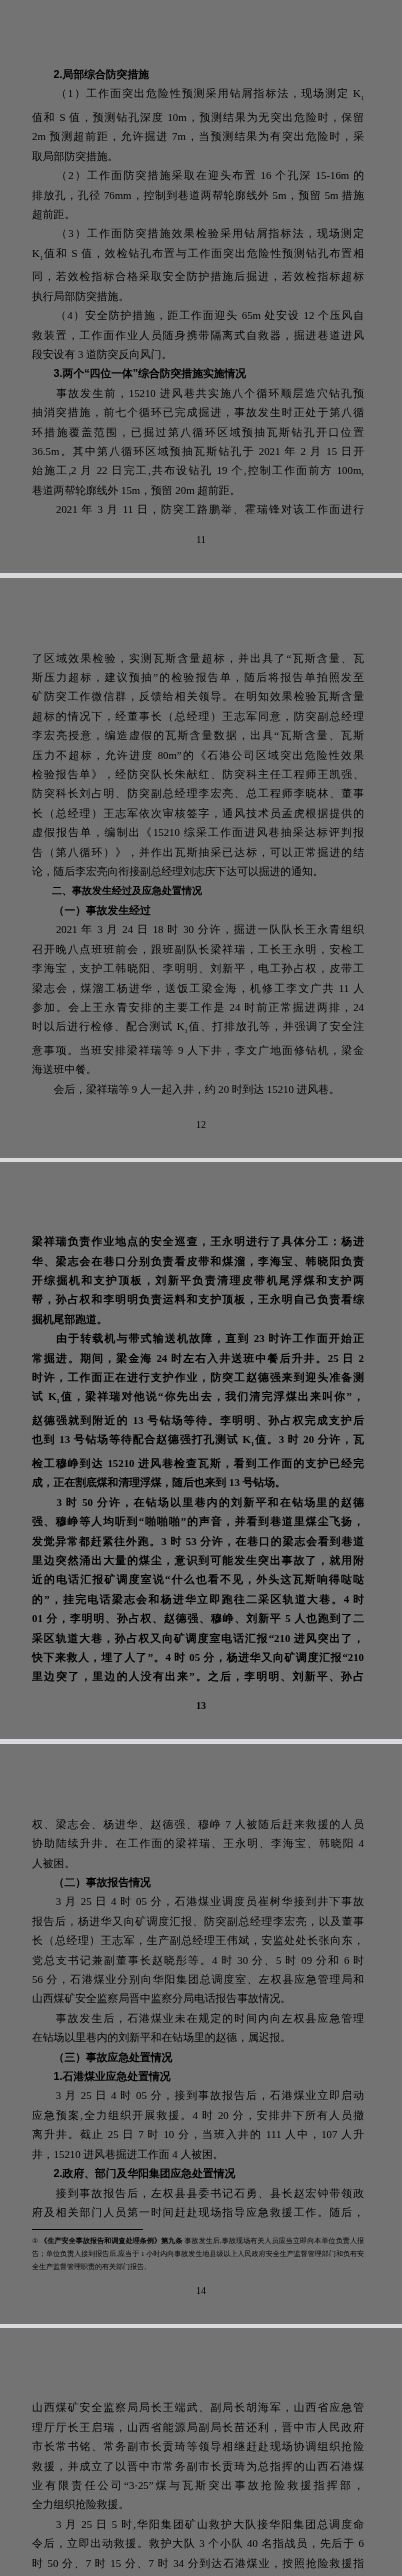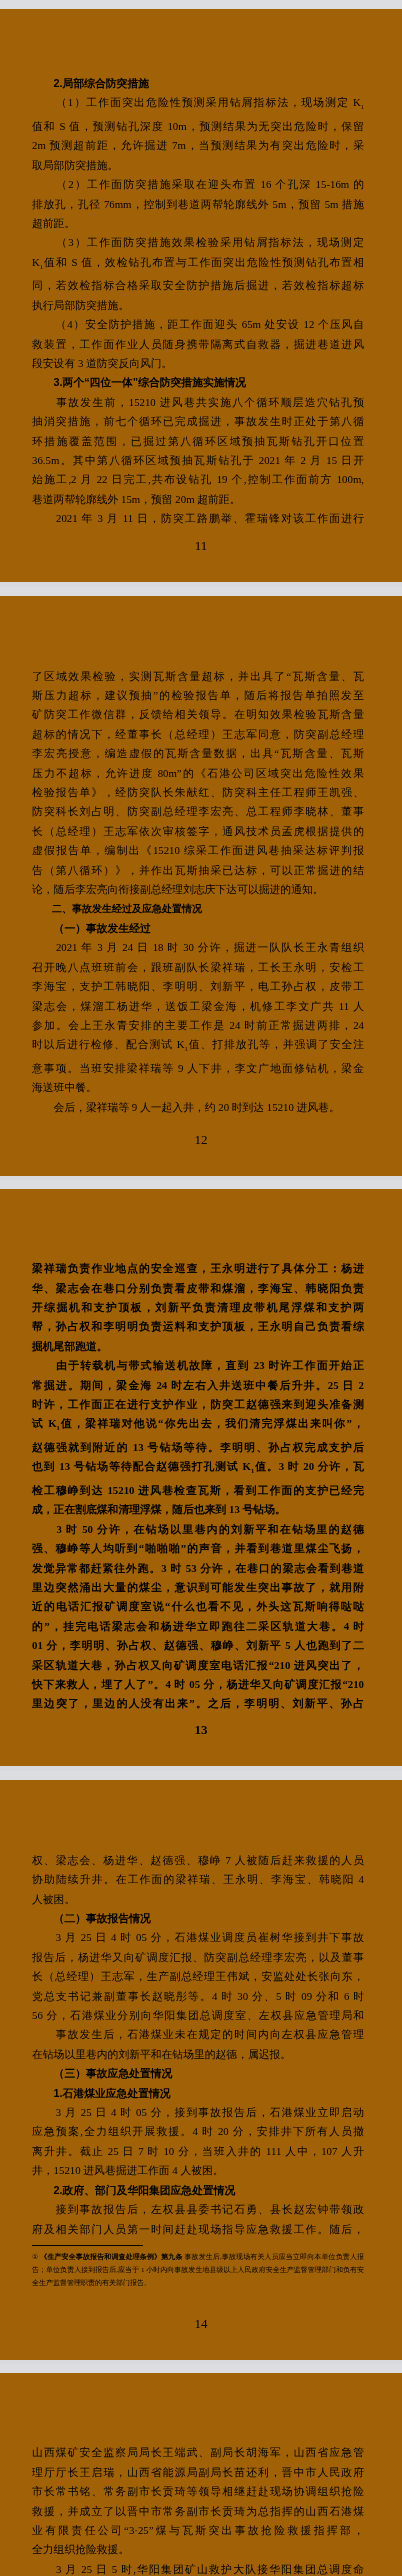"2.局部综合防突措施" .page { background: #a16207 -> #737373; margin-top: 9px -> none }
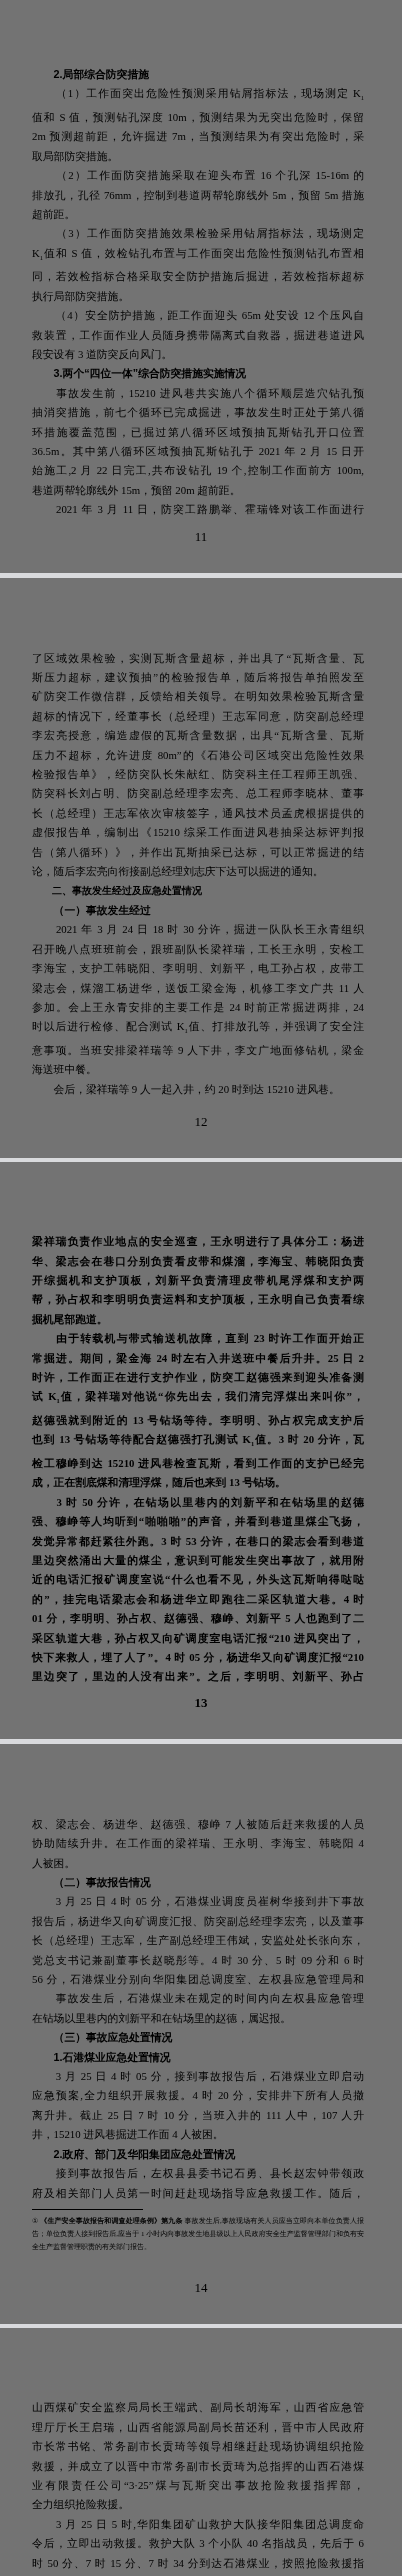"11" .pagenum { font-size: 13px -> 10px }
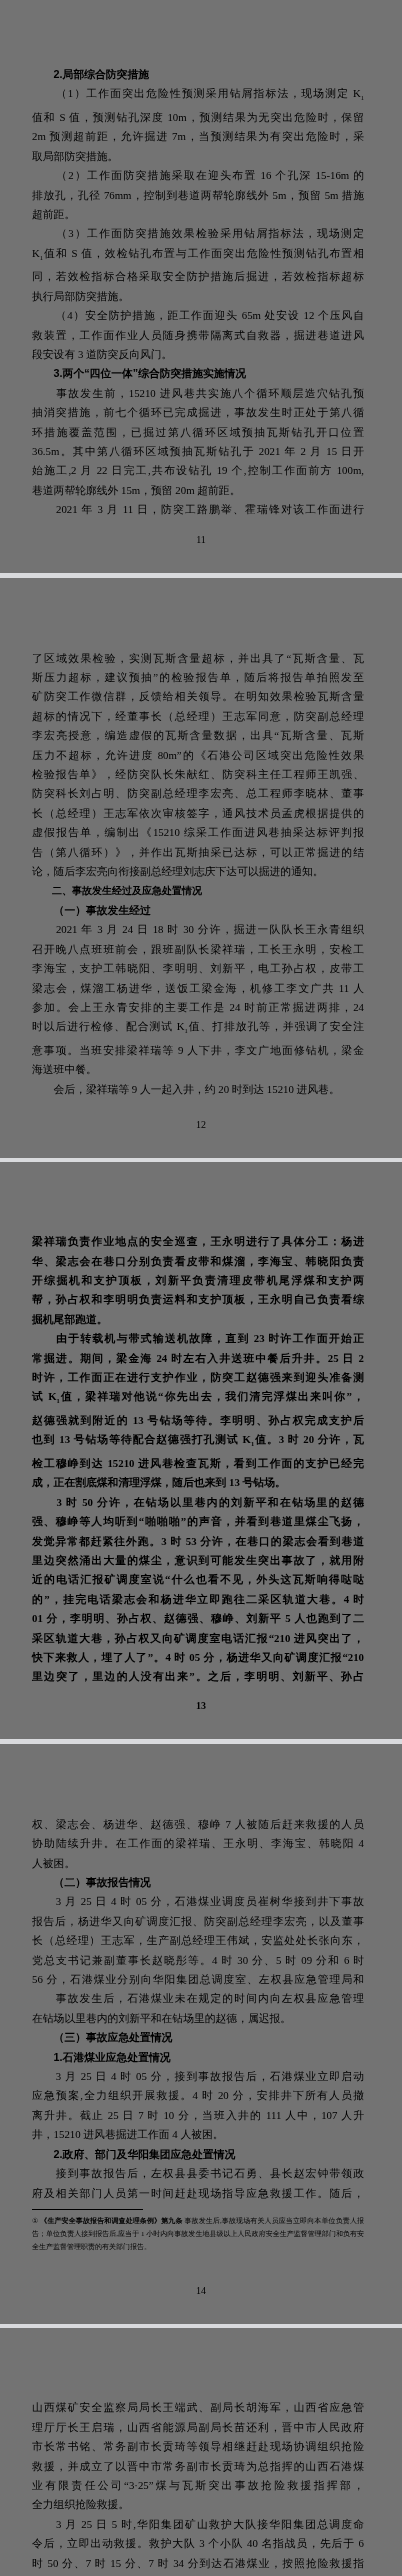"山西煤矿安全监察局晋中监察分局电话报告事故情况。" div.ln { html: none -> <div>山西煤矿安全监察局晋中监察分局电话报告事故情况。</div> }
